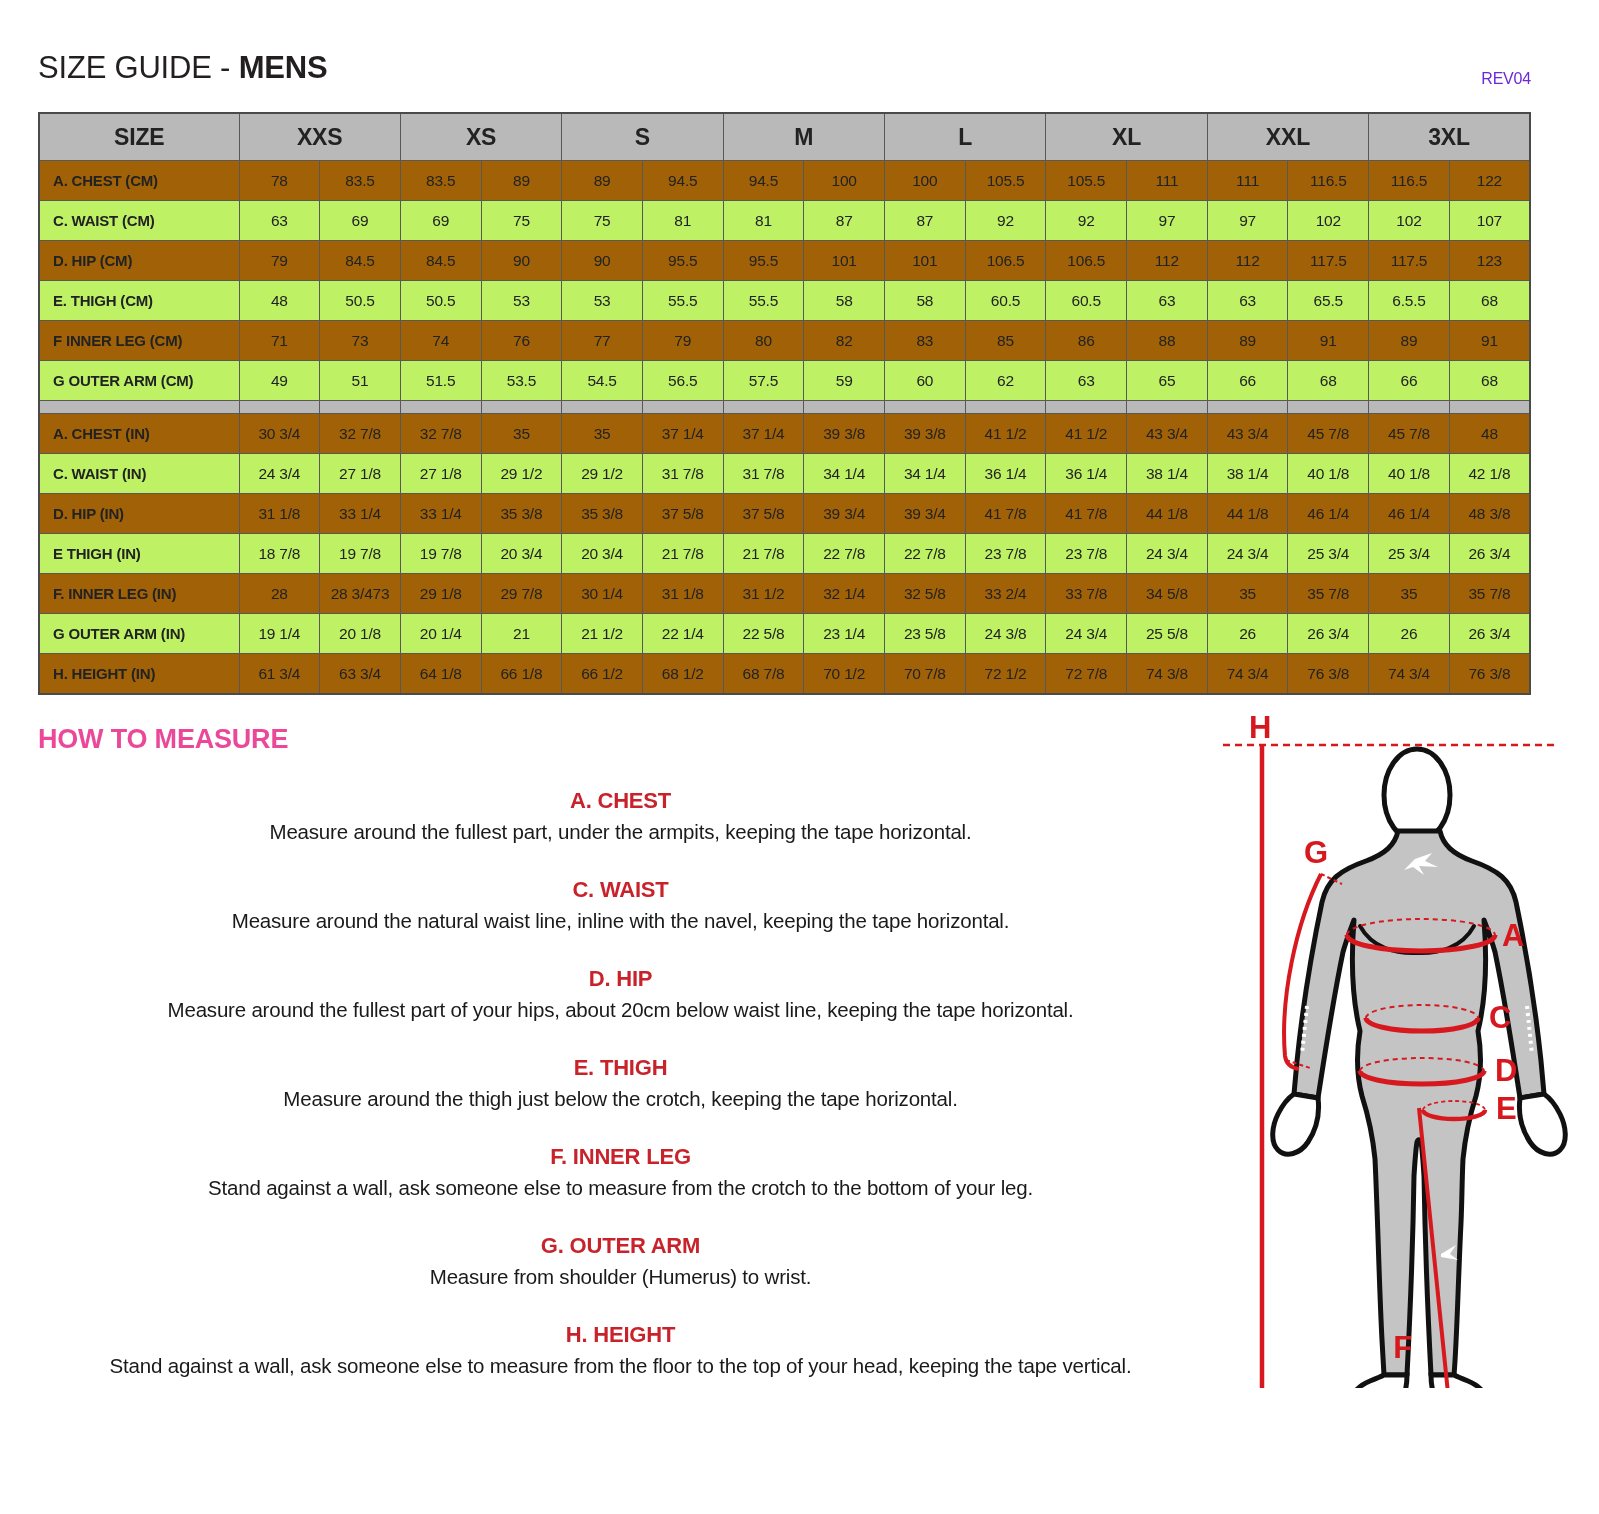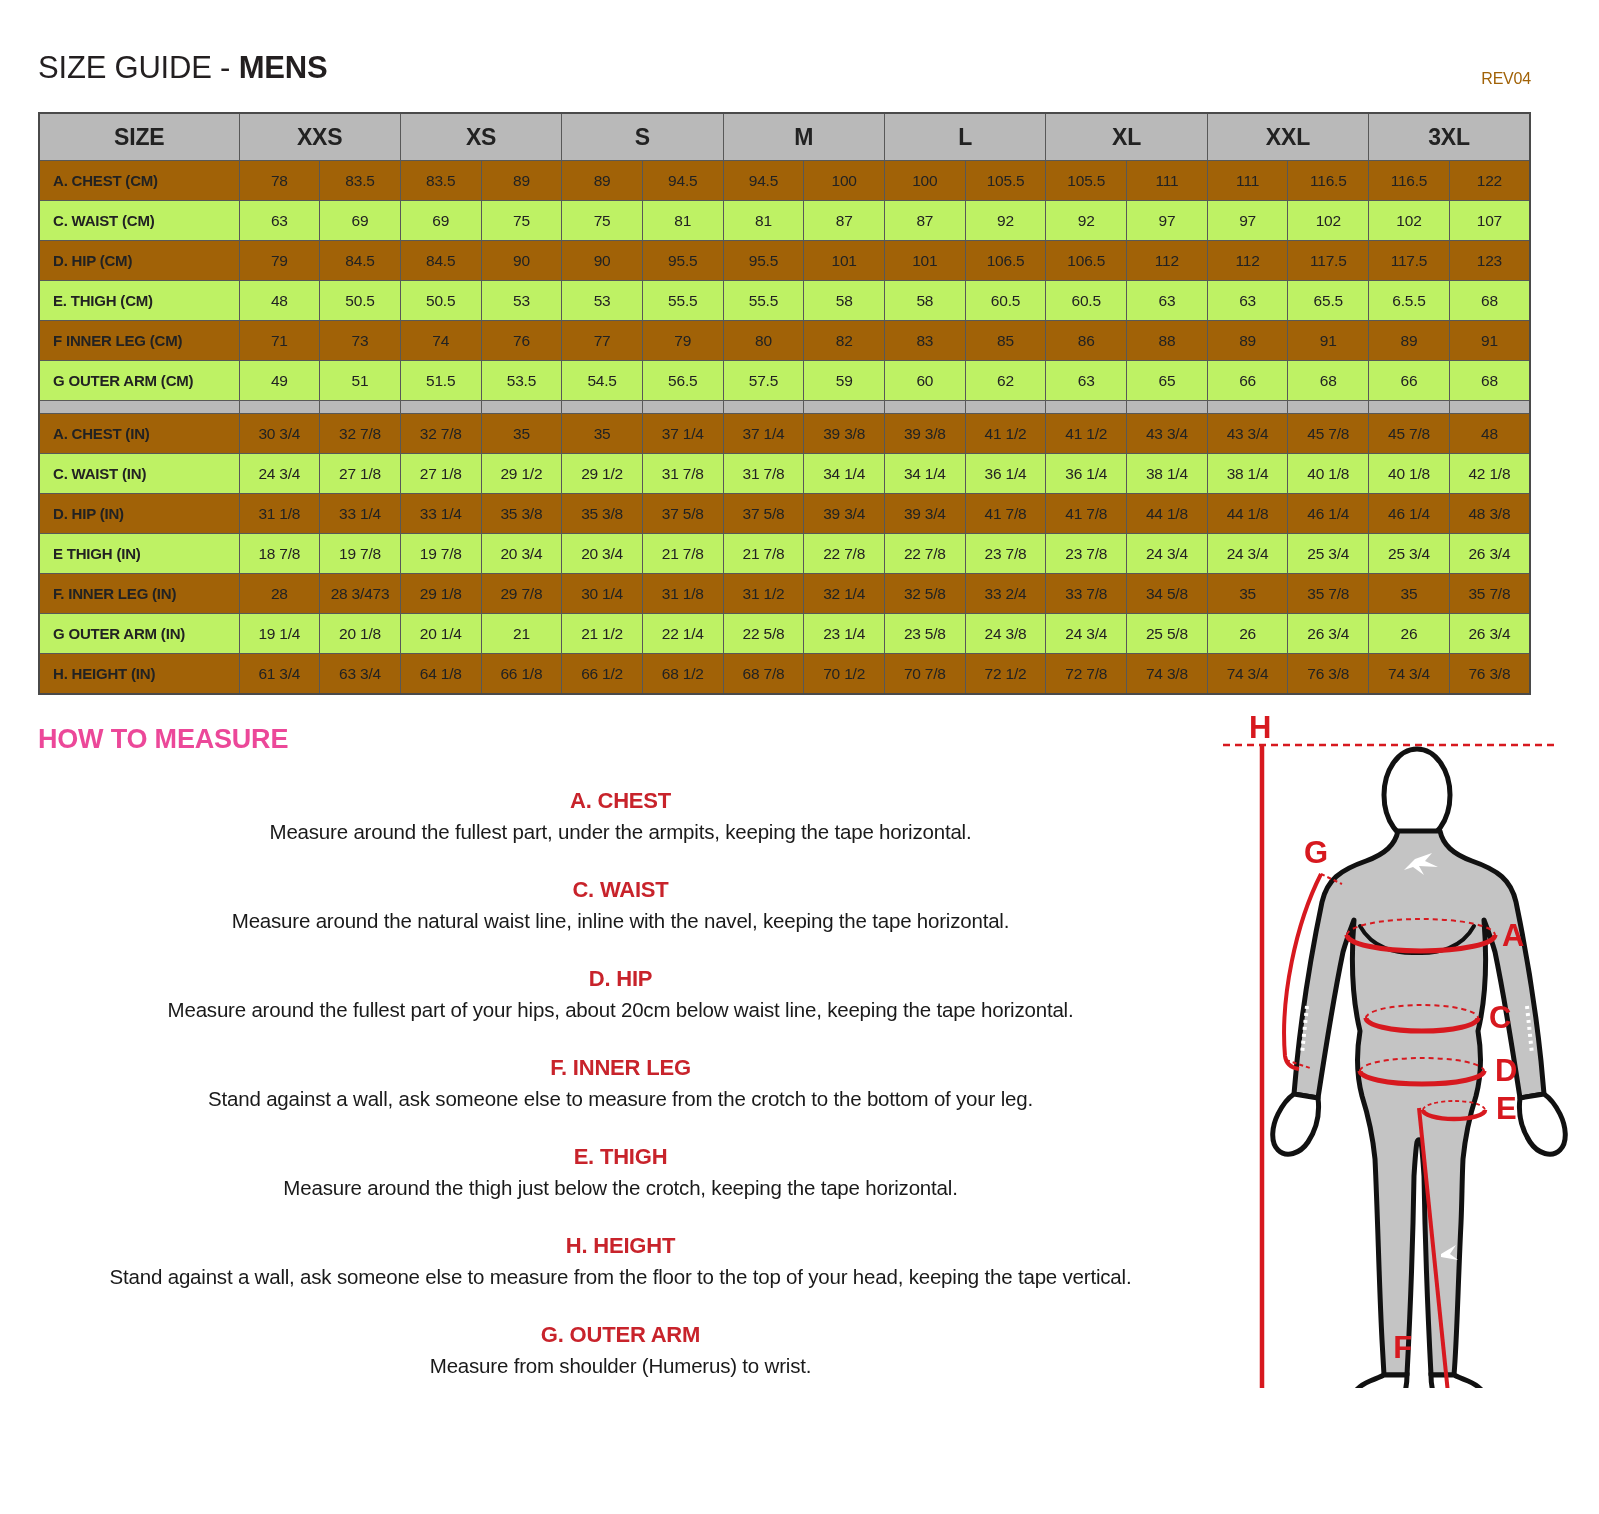"REV04" .rev { color: #a16207 -> #6d28d9 }
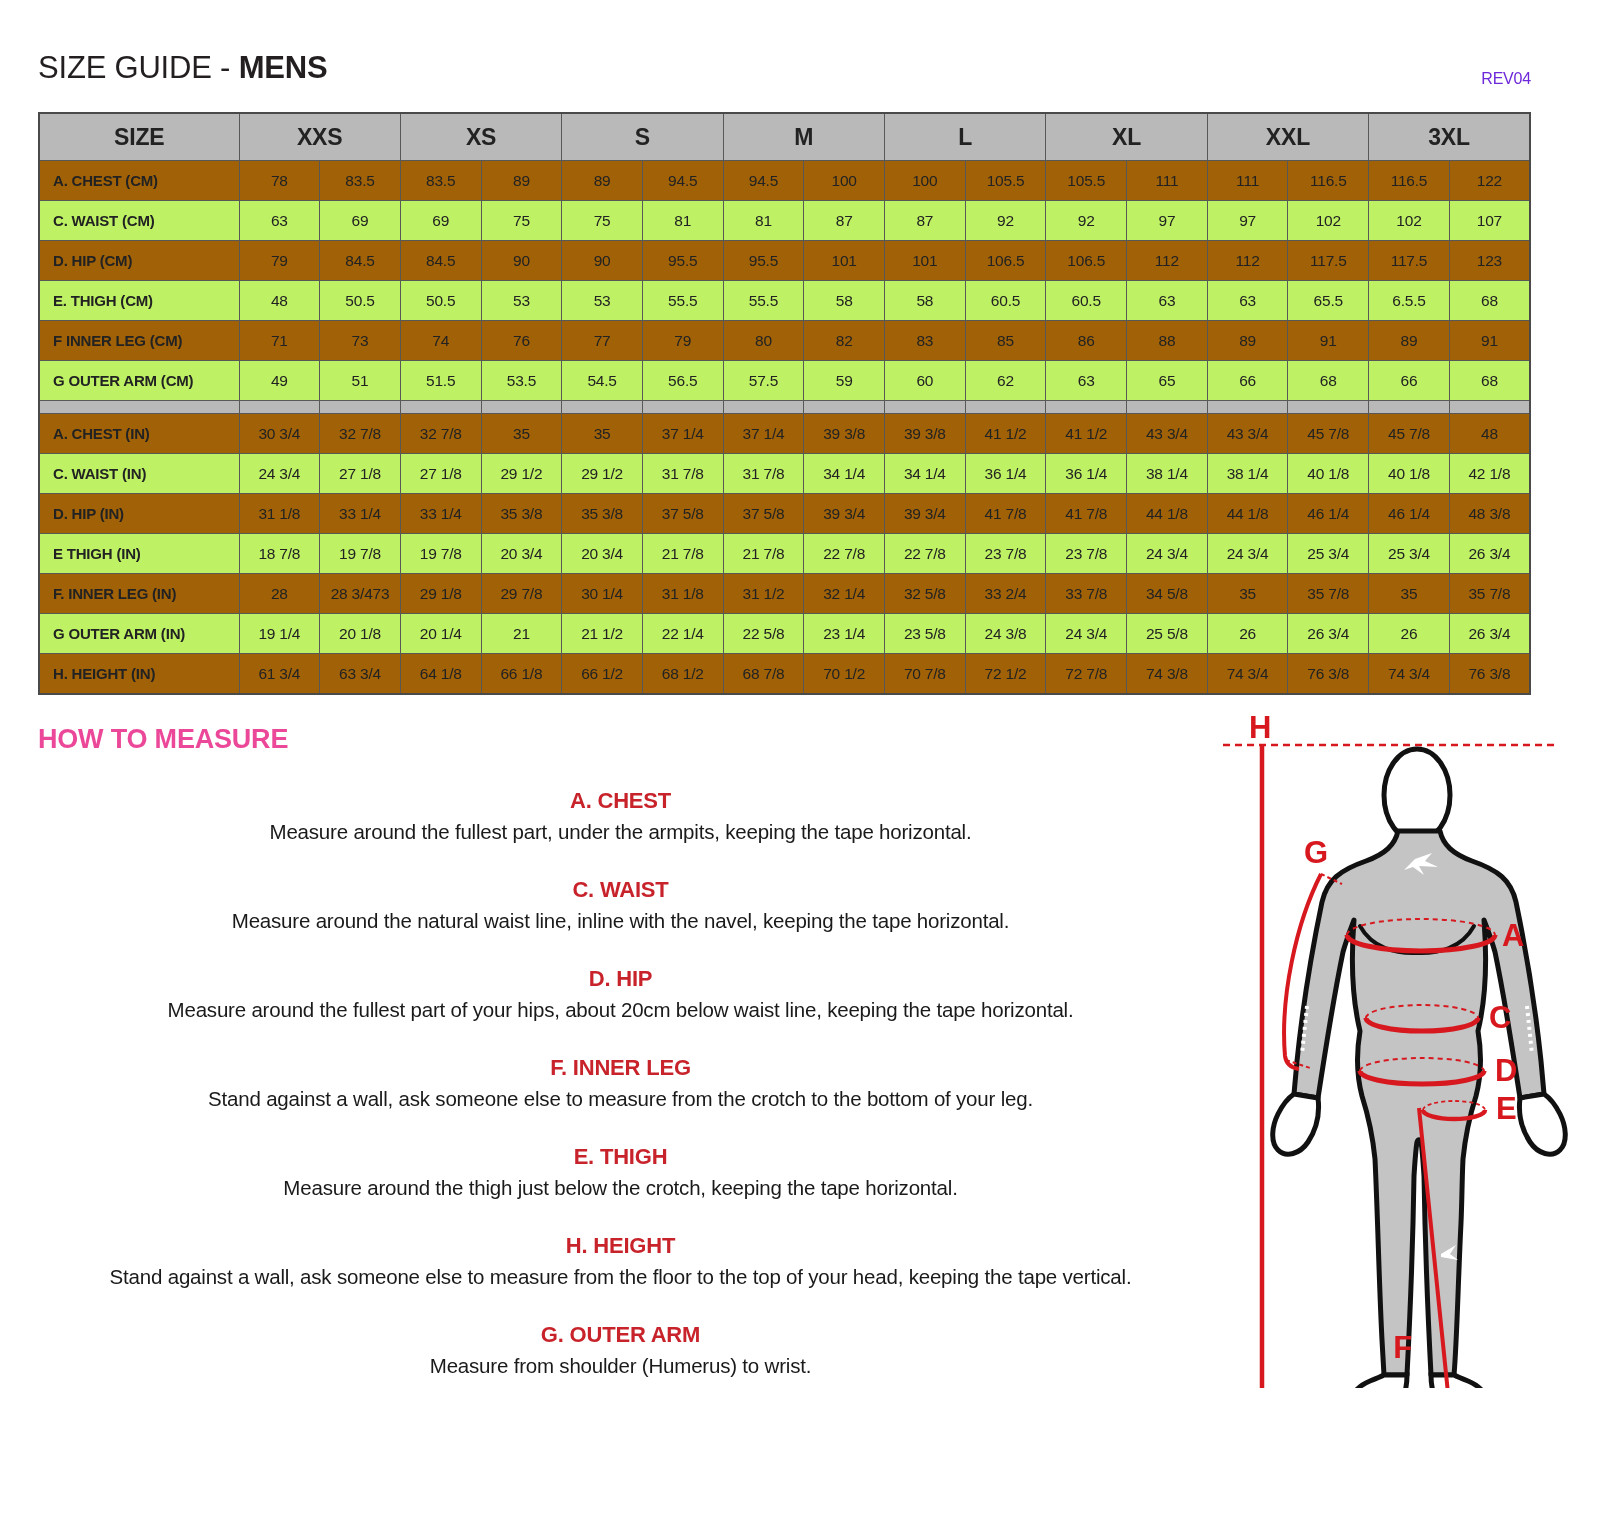"F. INNER LEG" div.htm-section { order: before "E. THIGH" -> after "E. THIGH" }
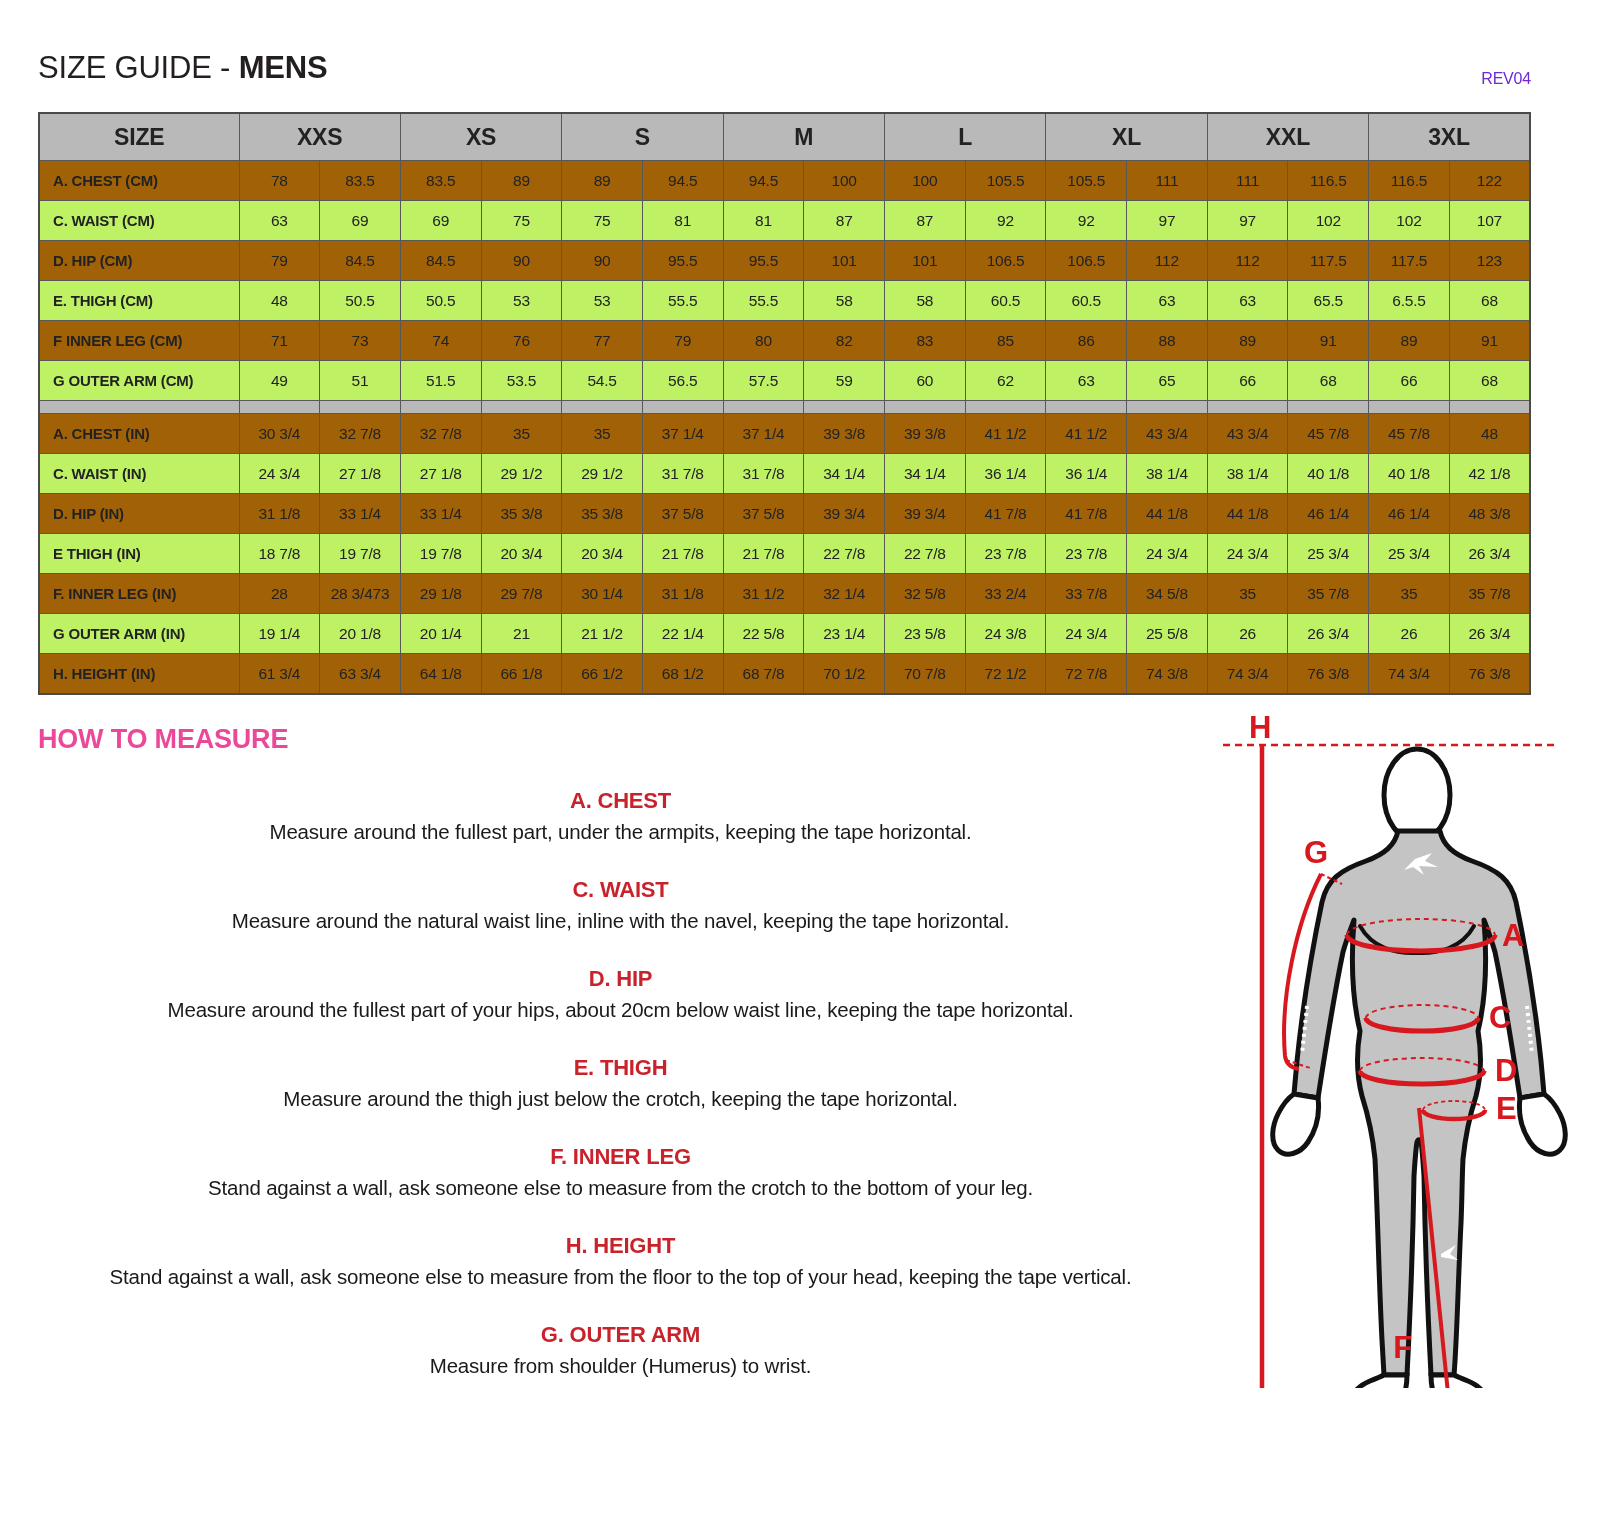"H. HEIGHT" div.htm-section { order: before "G. OUTER ARM" -> after "G. OUTER ARM" }
